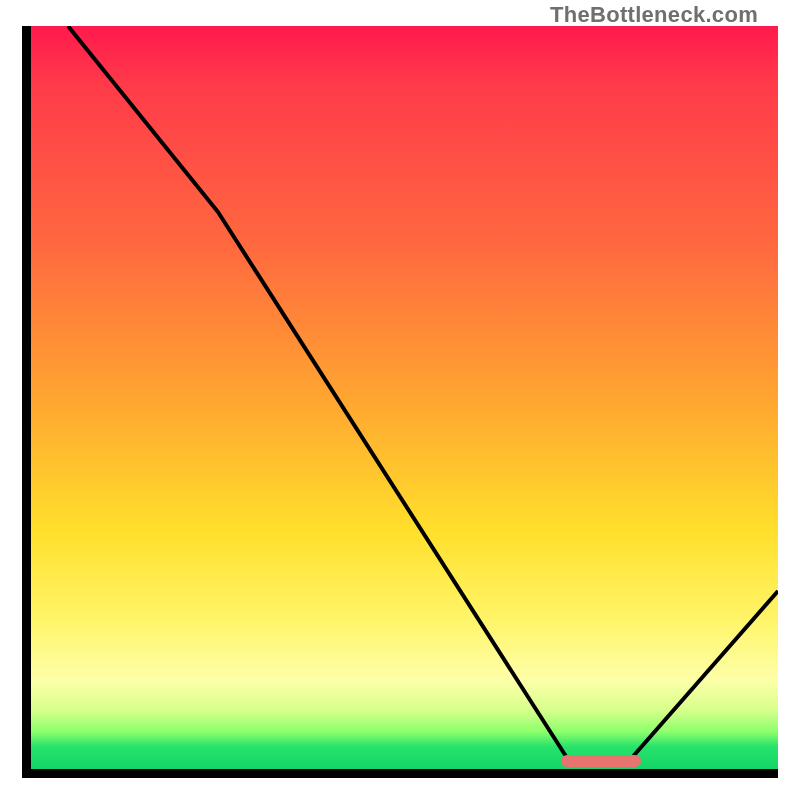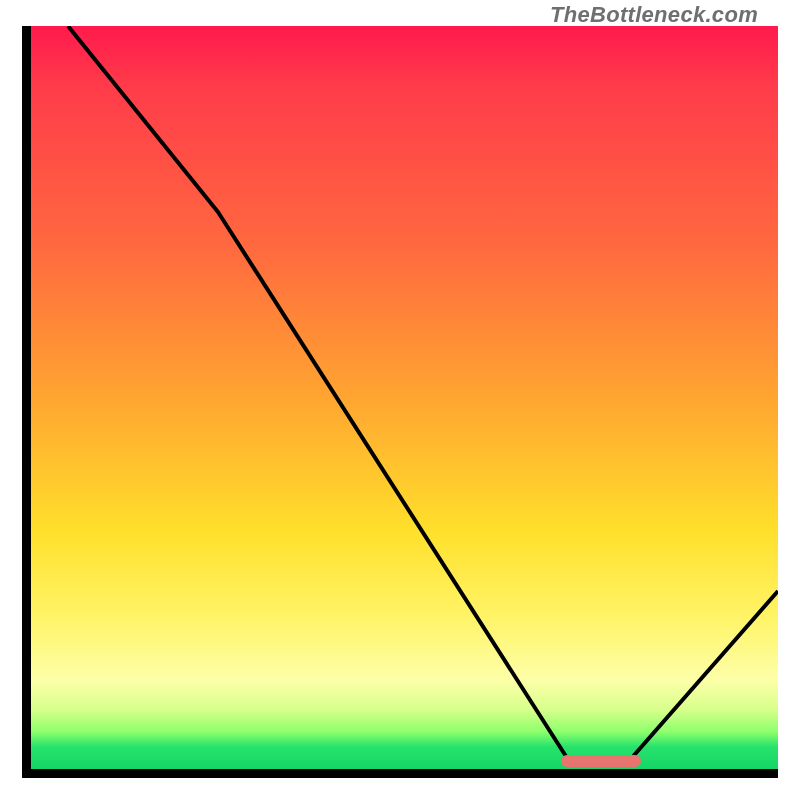"TheBottleneck.com" .root { font-style: italic -> none }
